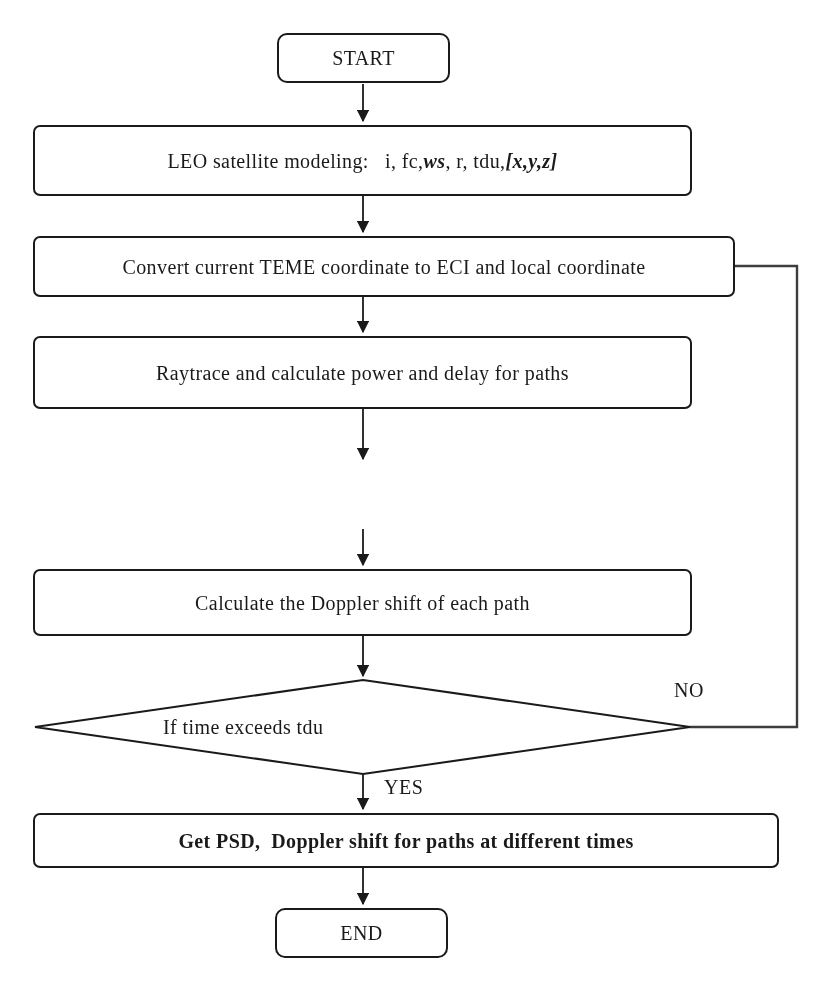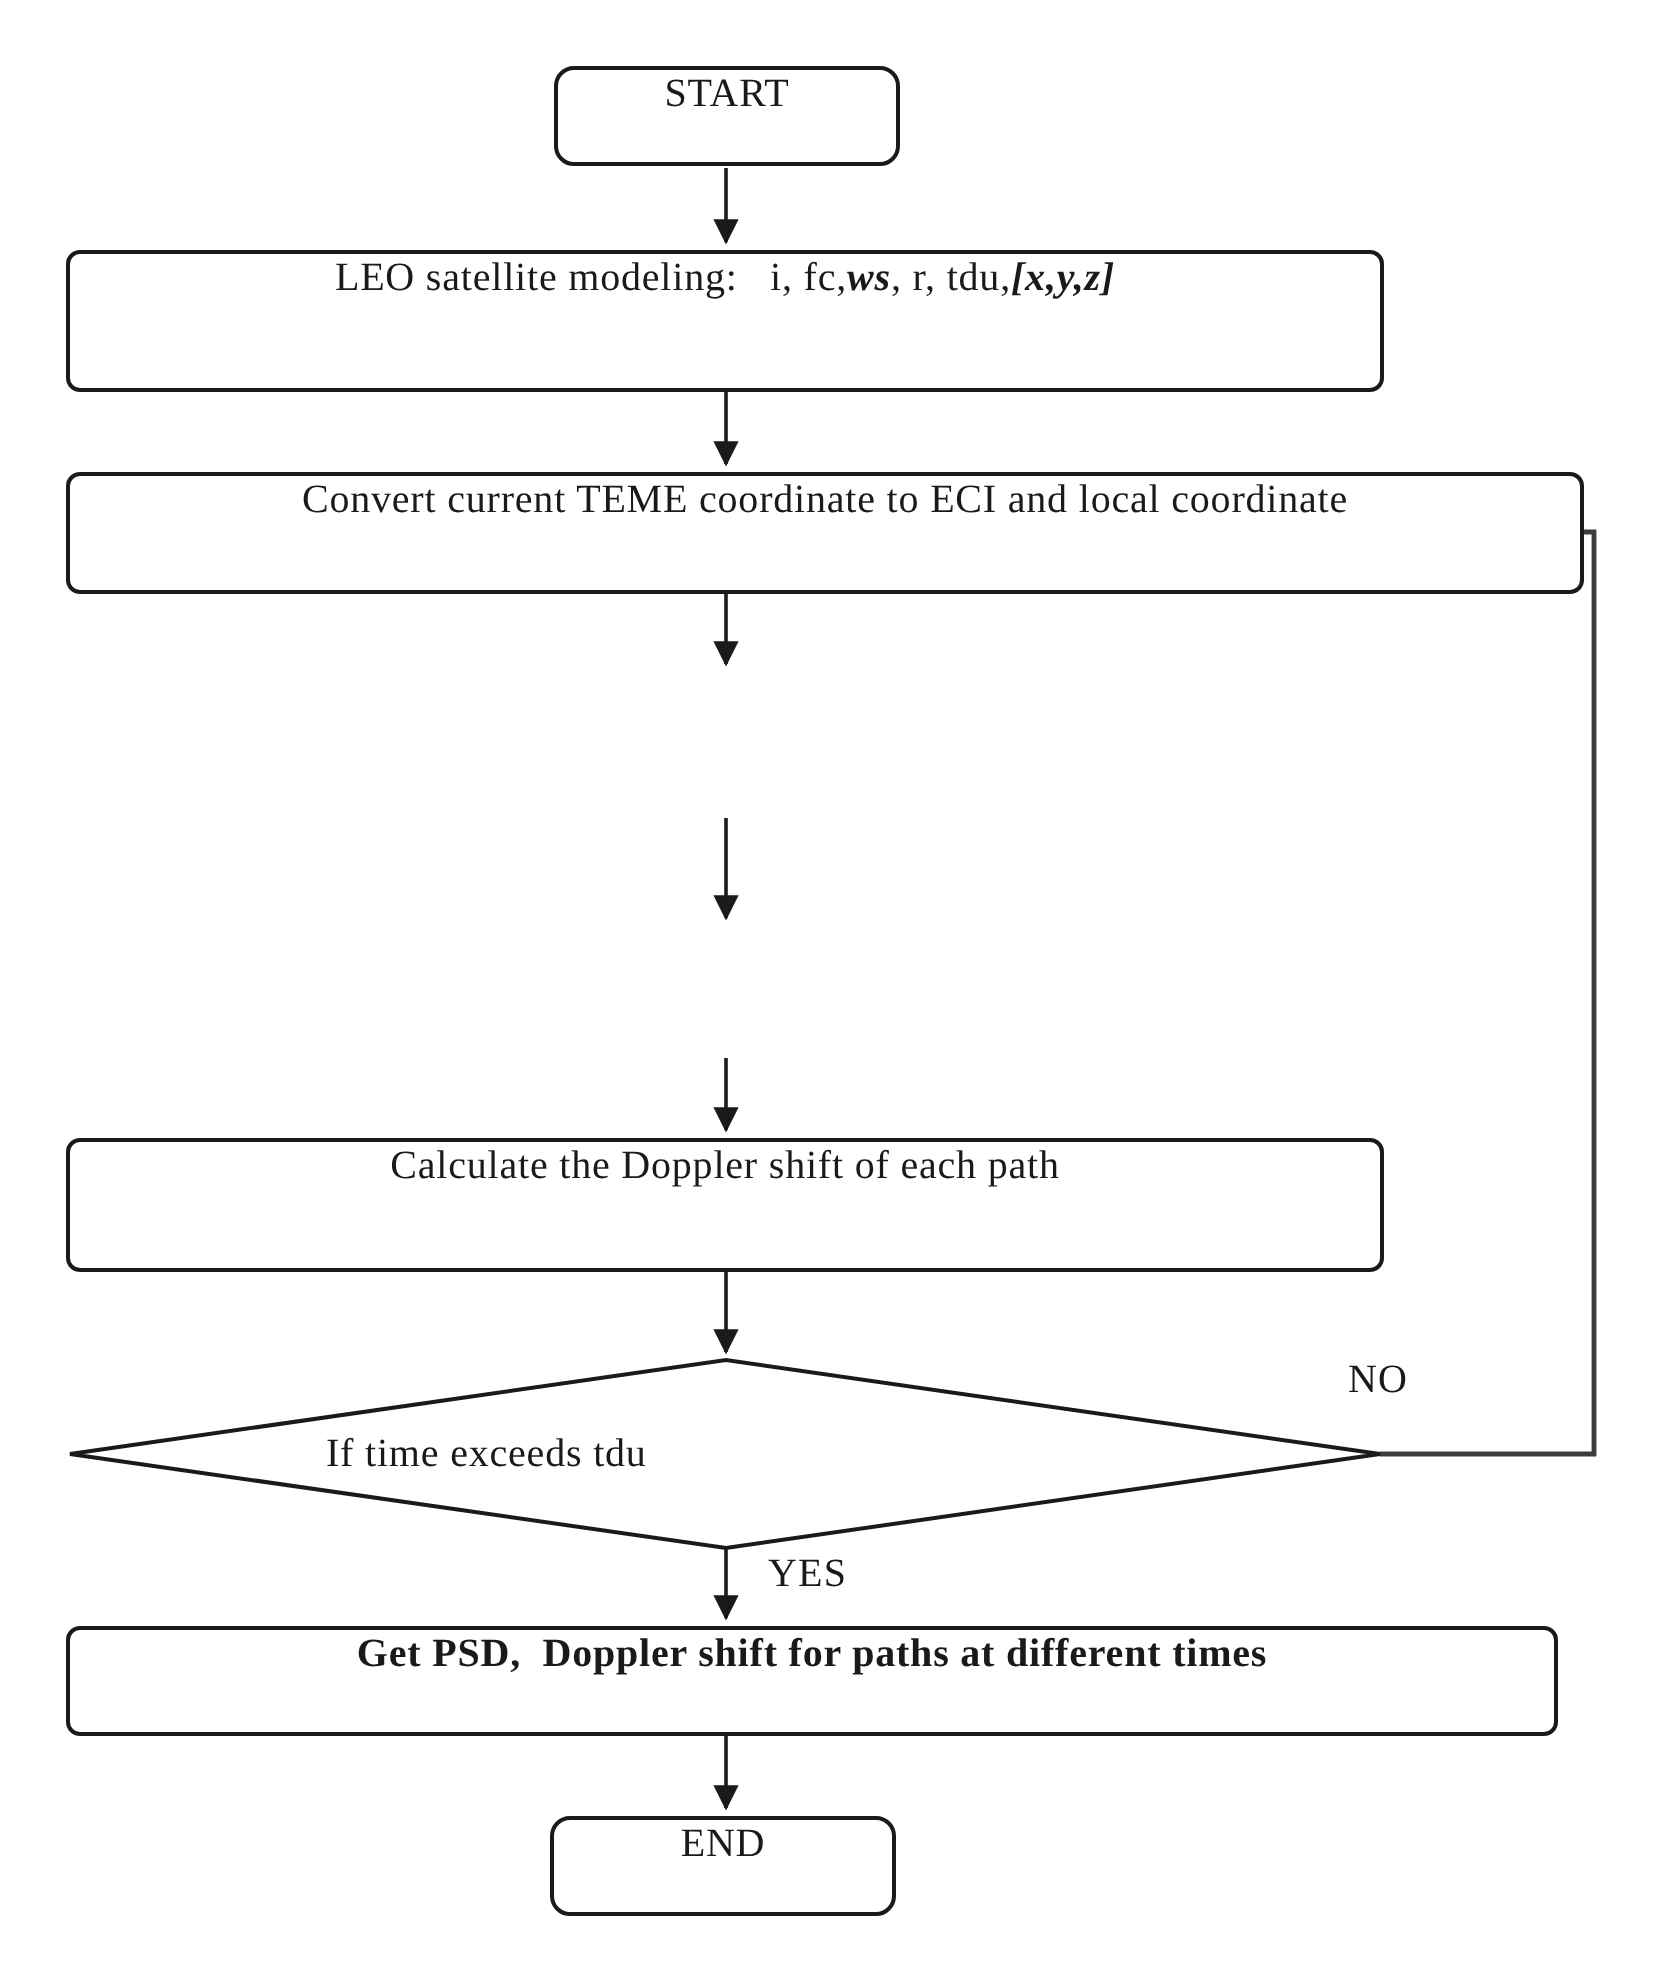"START" .node { align-items: flex-start -> center }
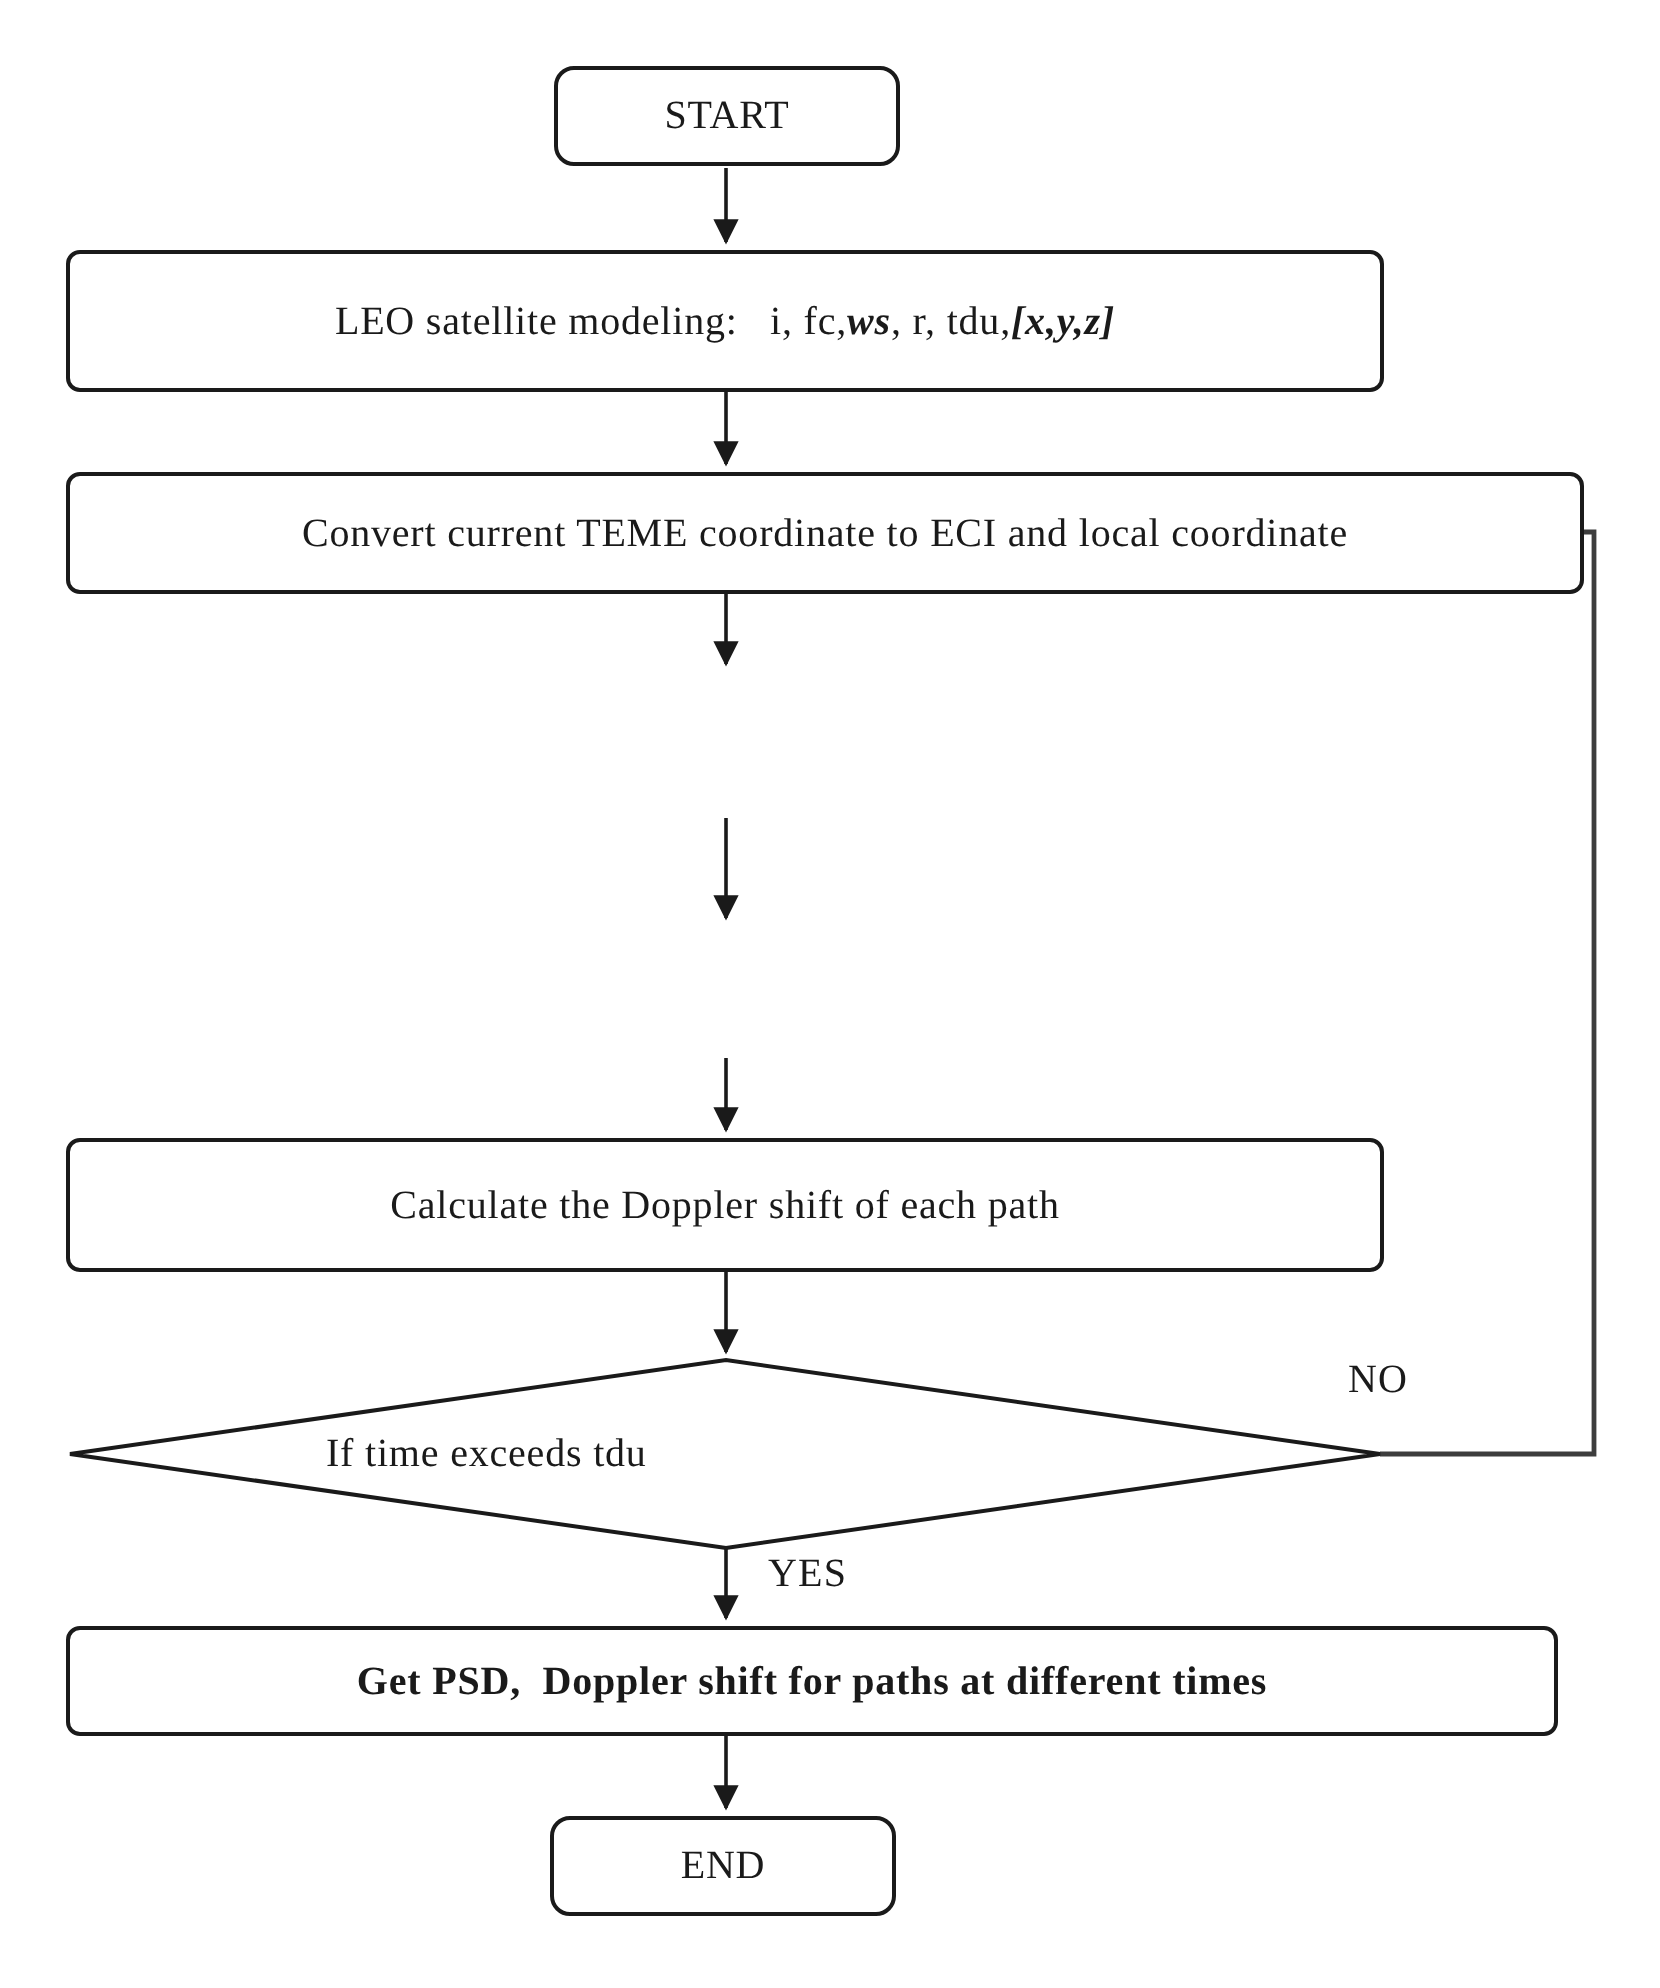"Convert current TEME coordinate to" .node-convert { width: 759px -> 702px }
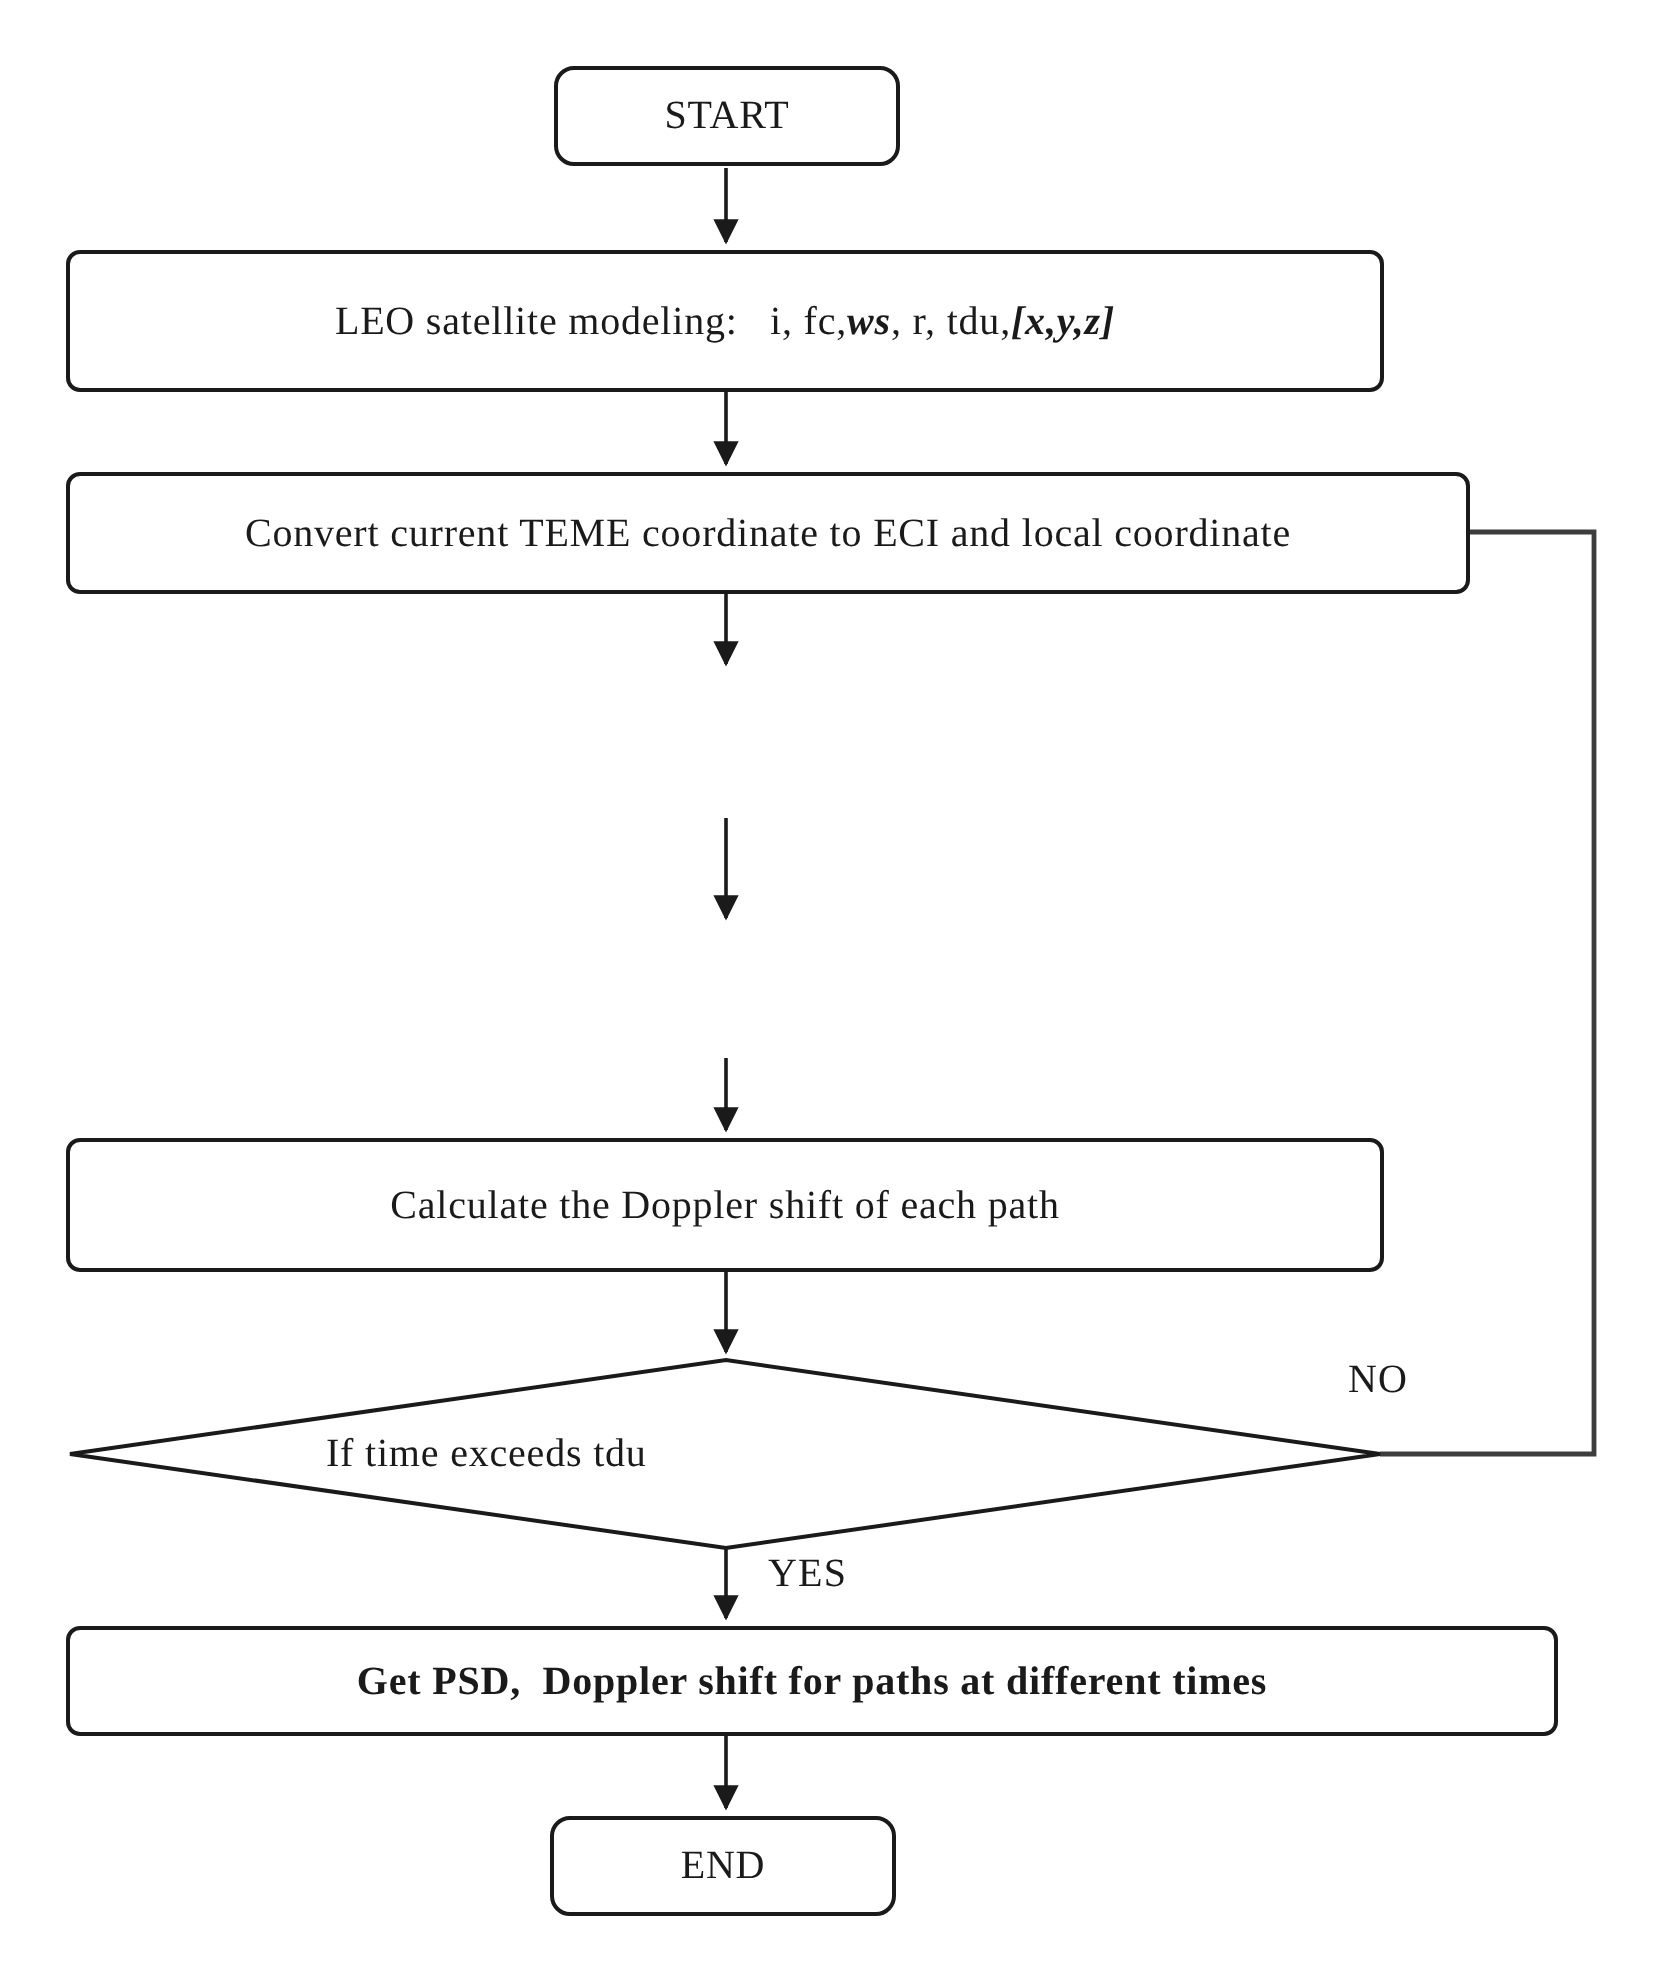"Raytrace and calculate power and" div.node { html: none -> <div> <span>Raytrace and calculate power and delay for paths</span> </div> }
